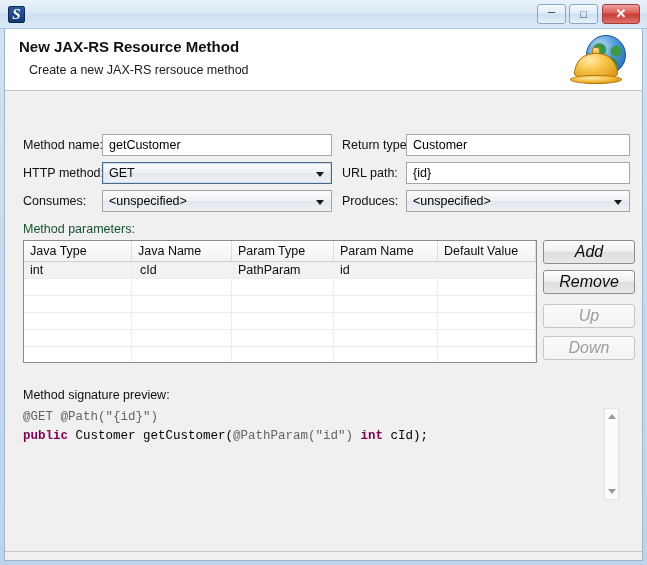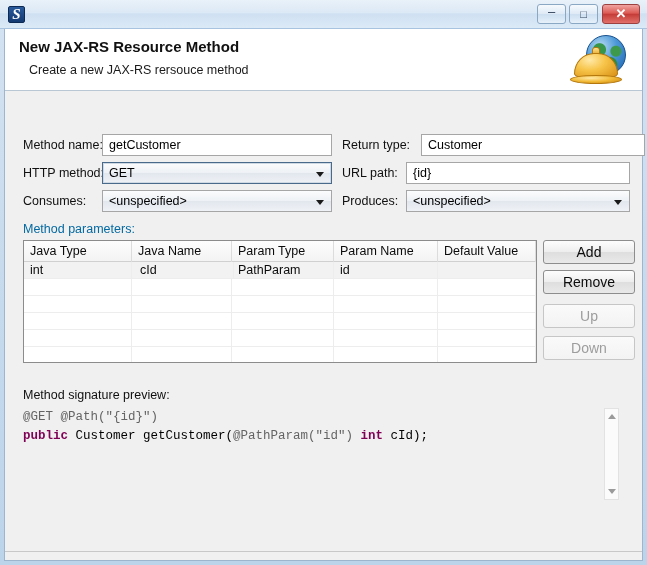"Customer" div.txt { margin-left: 15px -> none }
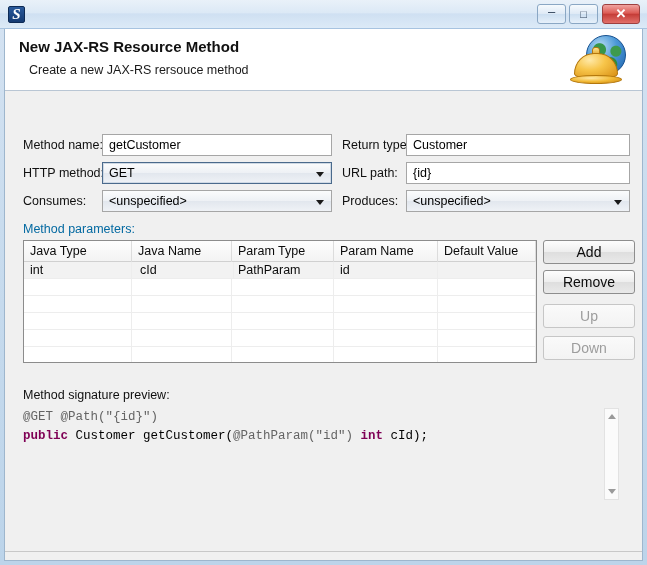"Method parameters:" #tbl-label { color: #0369a1 -> #14532d }
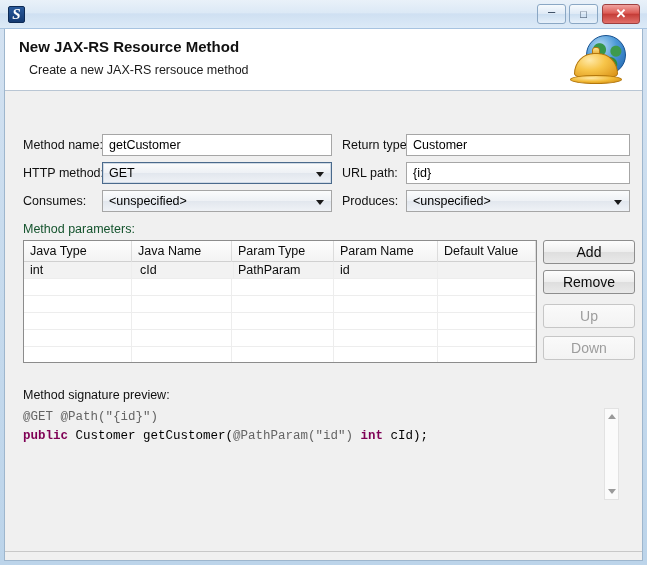"Add" .sbtn { font-size: 14px -> 16px; font-style: none -> italic }
